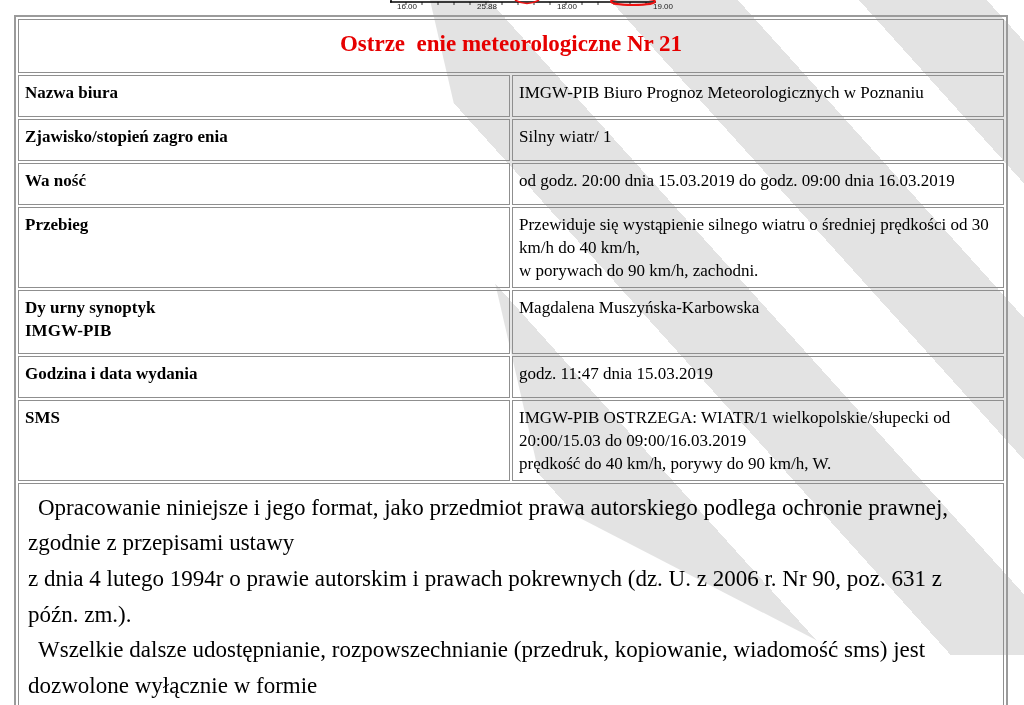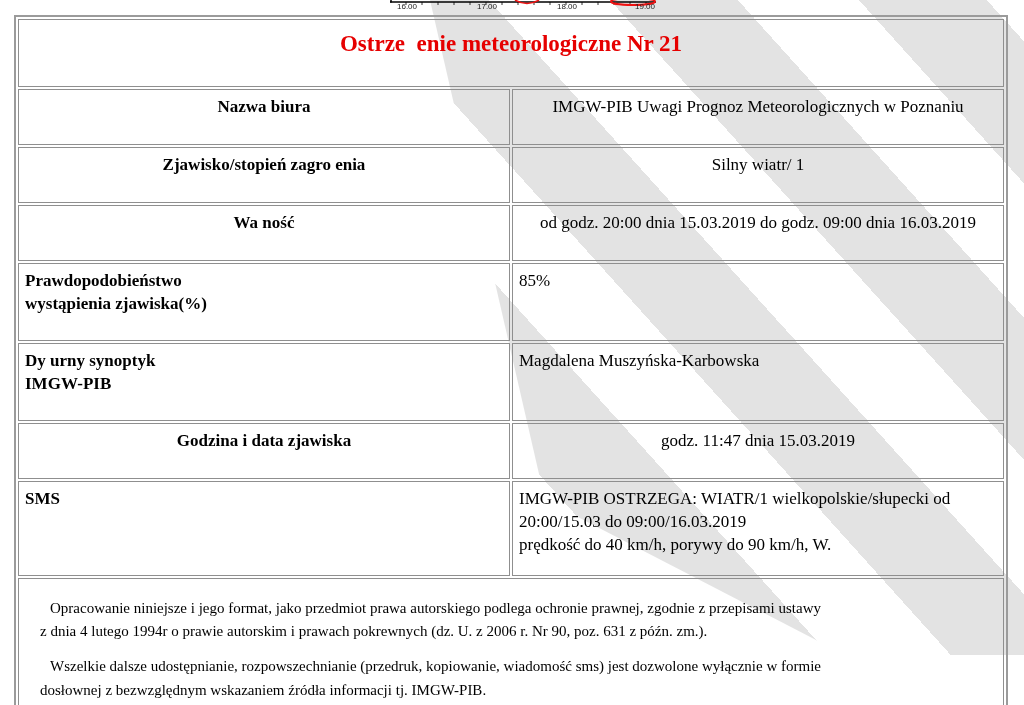"17.00" span.tick-label { text: 17.00 -> 25.88 }
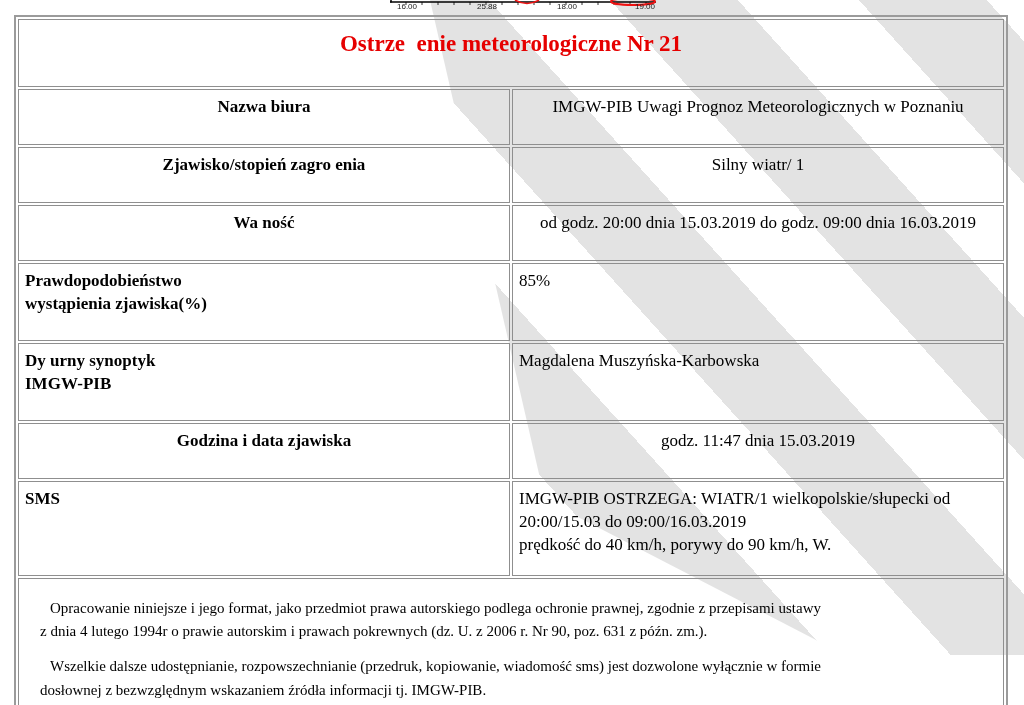"19.00" span.tick-label { left: 255px -> 273px }
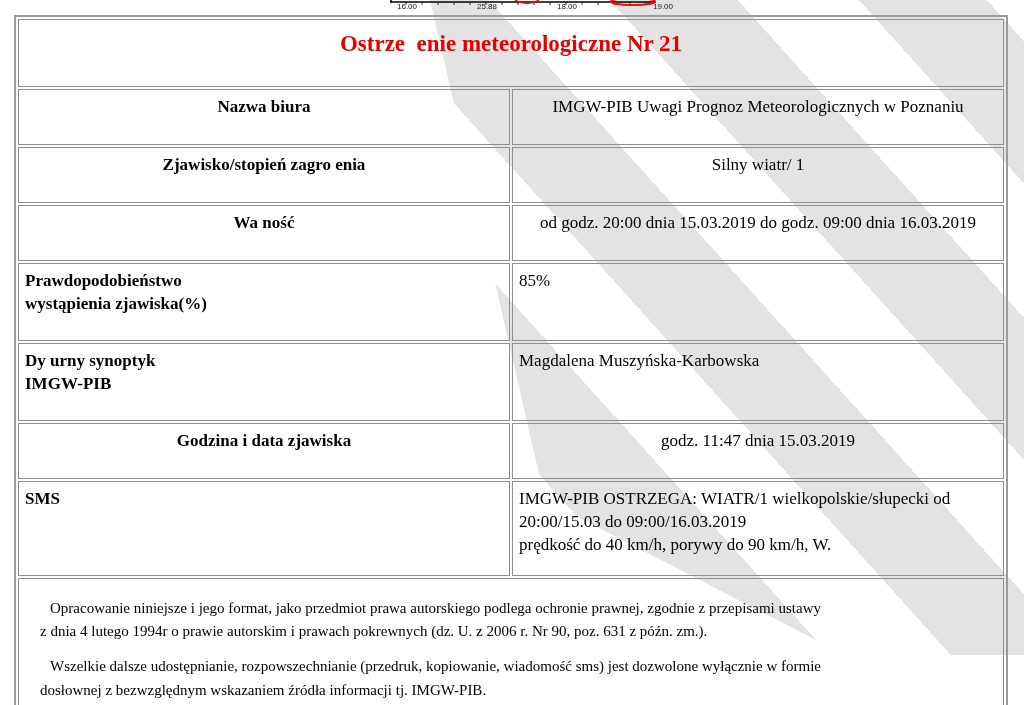"Ostrze enie meteorologiczne Nr 21" td { padding: 6px 6px 18px 6px -> 6px 6px 4px 6px }
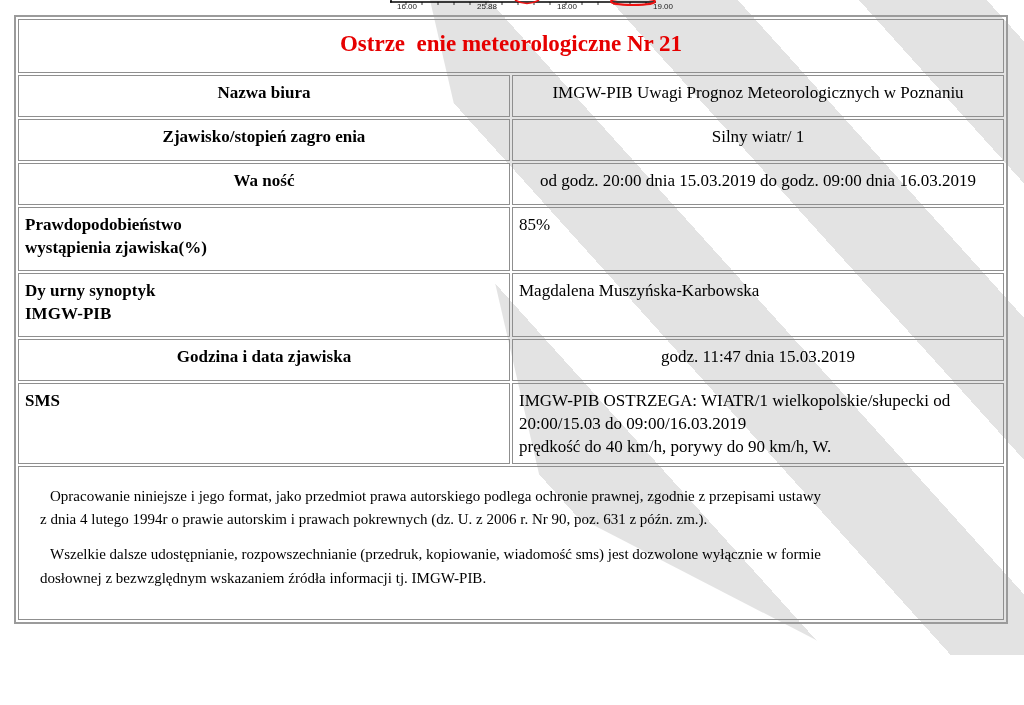"Nazwa biura" tr.h1 td { text-align: center -> none }
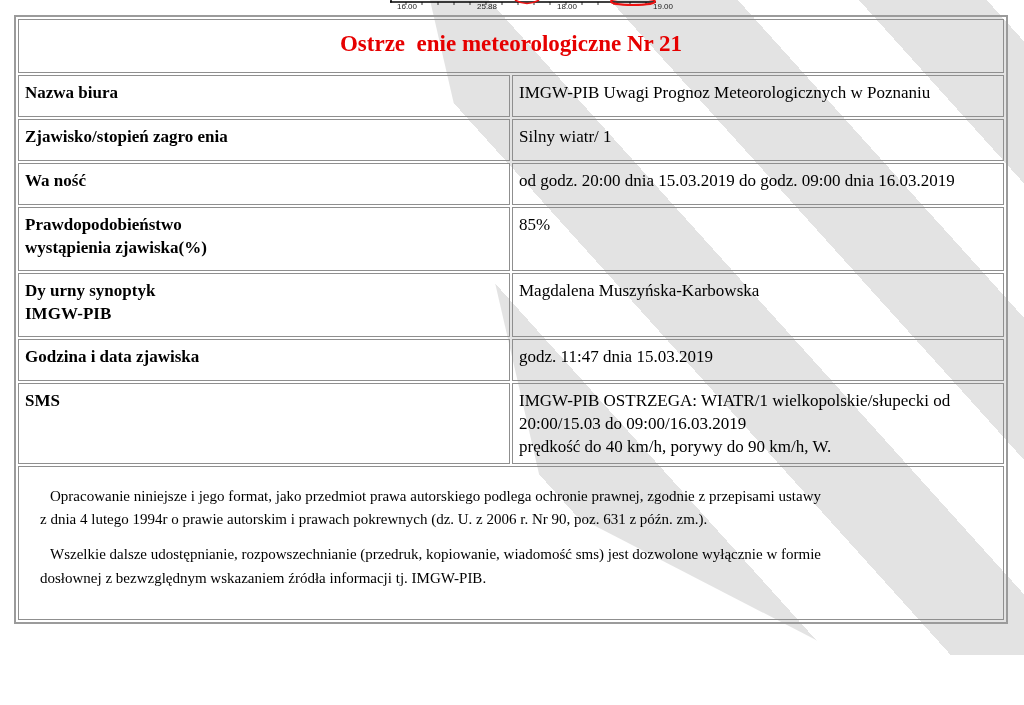"IMGW-PIB Uwagi Prognoz Meteorologicznych" td { text: Uwagi -> Biuro }
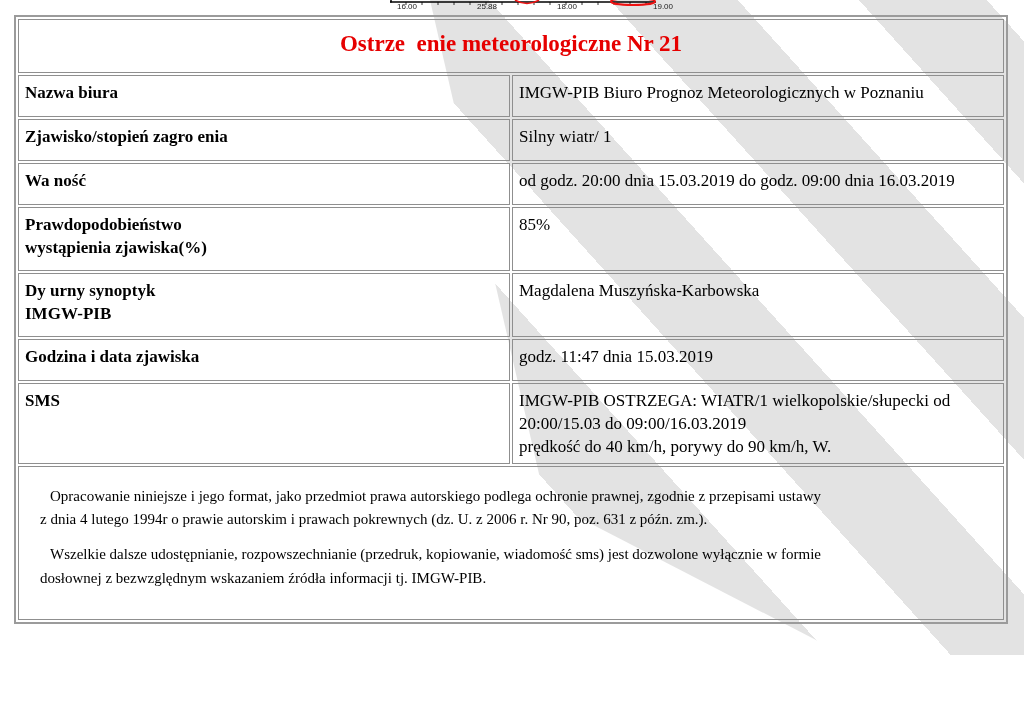"Przebieg" tr.h2 { html: none -> <tr> <td>Przebieg</td> <td>Przewiduje się wystąpienie silnego wiatru o średniej prędkości od 30 km/h do 40 km/h, w porywach do 90 km/h, zachodni.</td> </tr> }
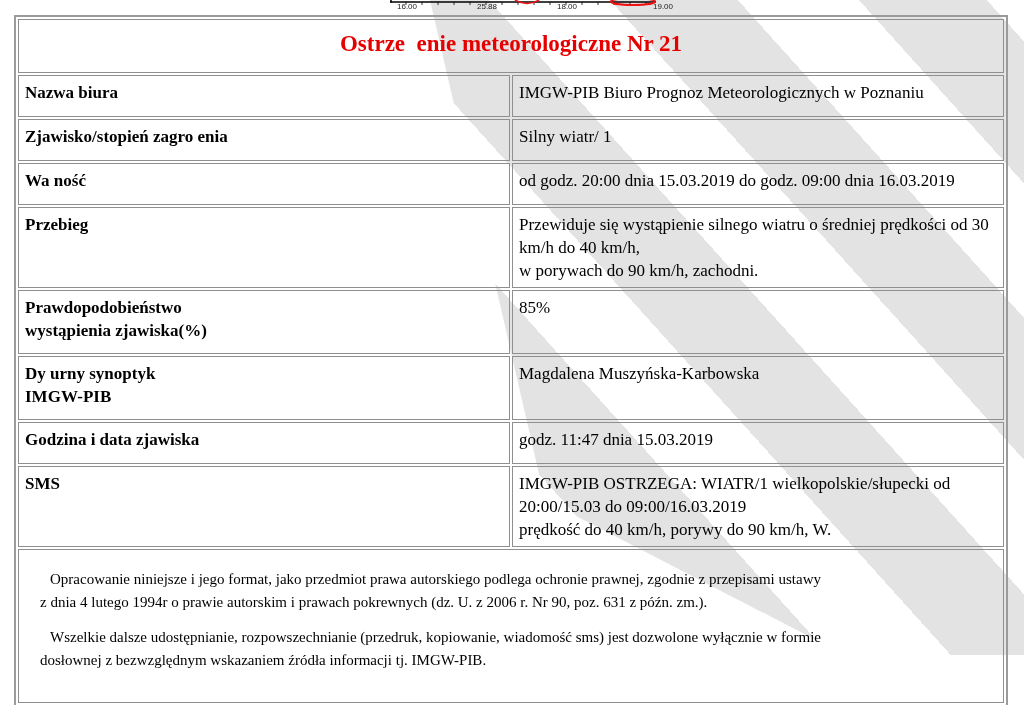"Prawdopodobieństwo" tr.h3 { html: <tr> <td>Prawdopodobieństwo wystąpienia zjawiska(%)</td> <td>85%</td> </tr> -> none }
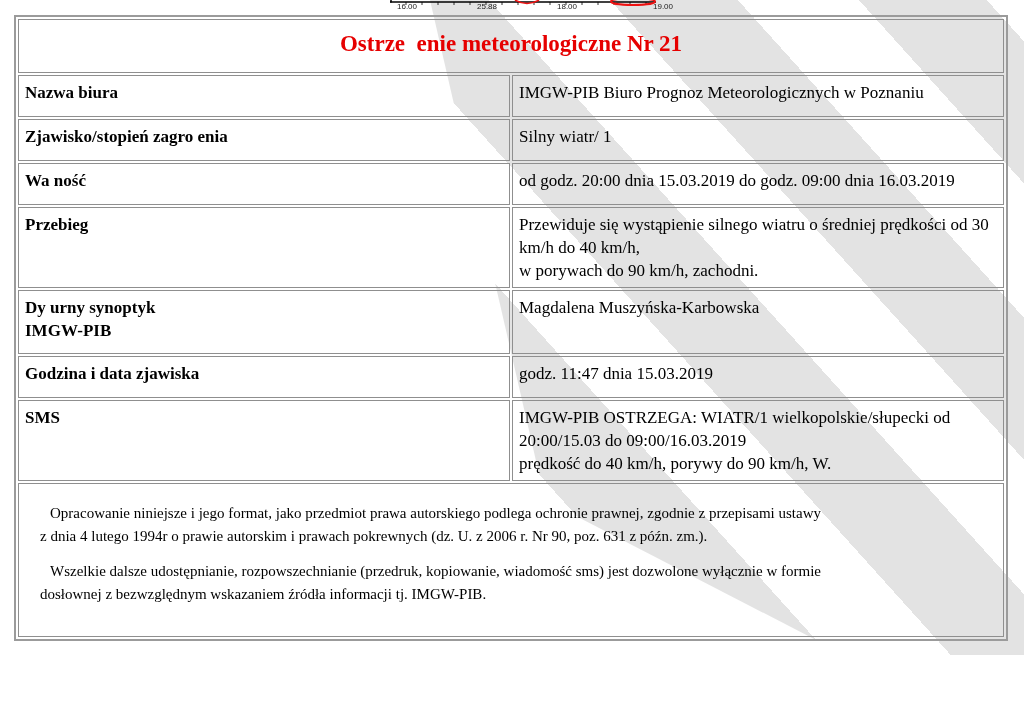"Godzina i data zjawiska" td.lbl { text: zjawiska -> wydania }
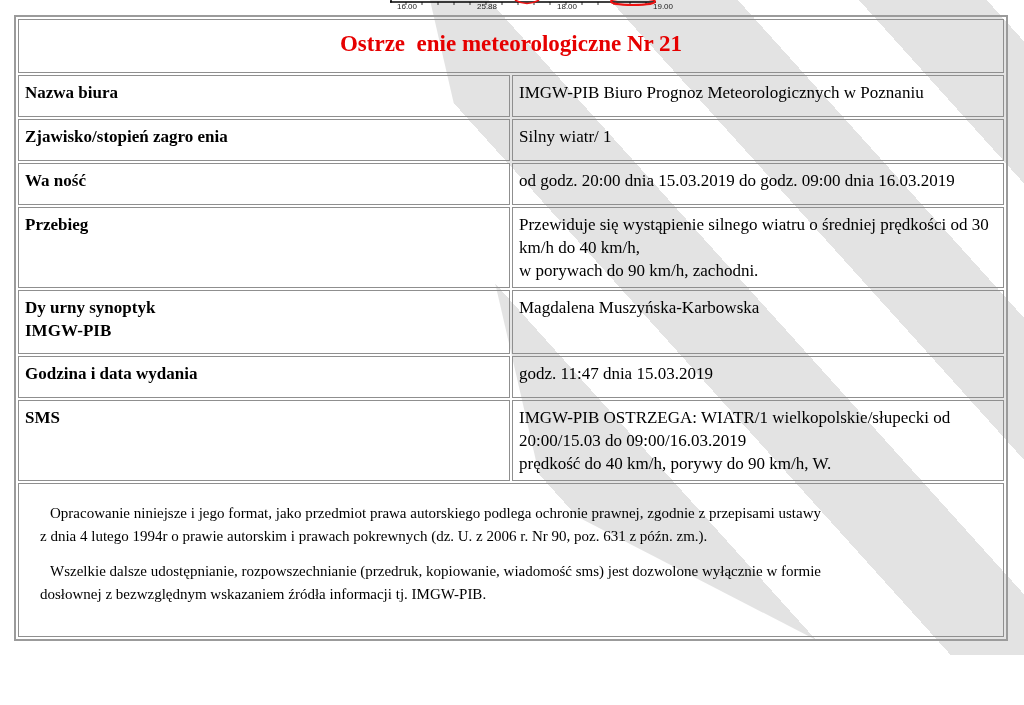"Opracowanie niniejsze i jego format," td.foot p { font-size: 15px -> 23px; margin: 12px -> 0 }
